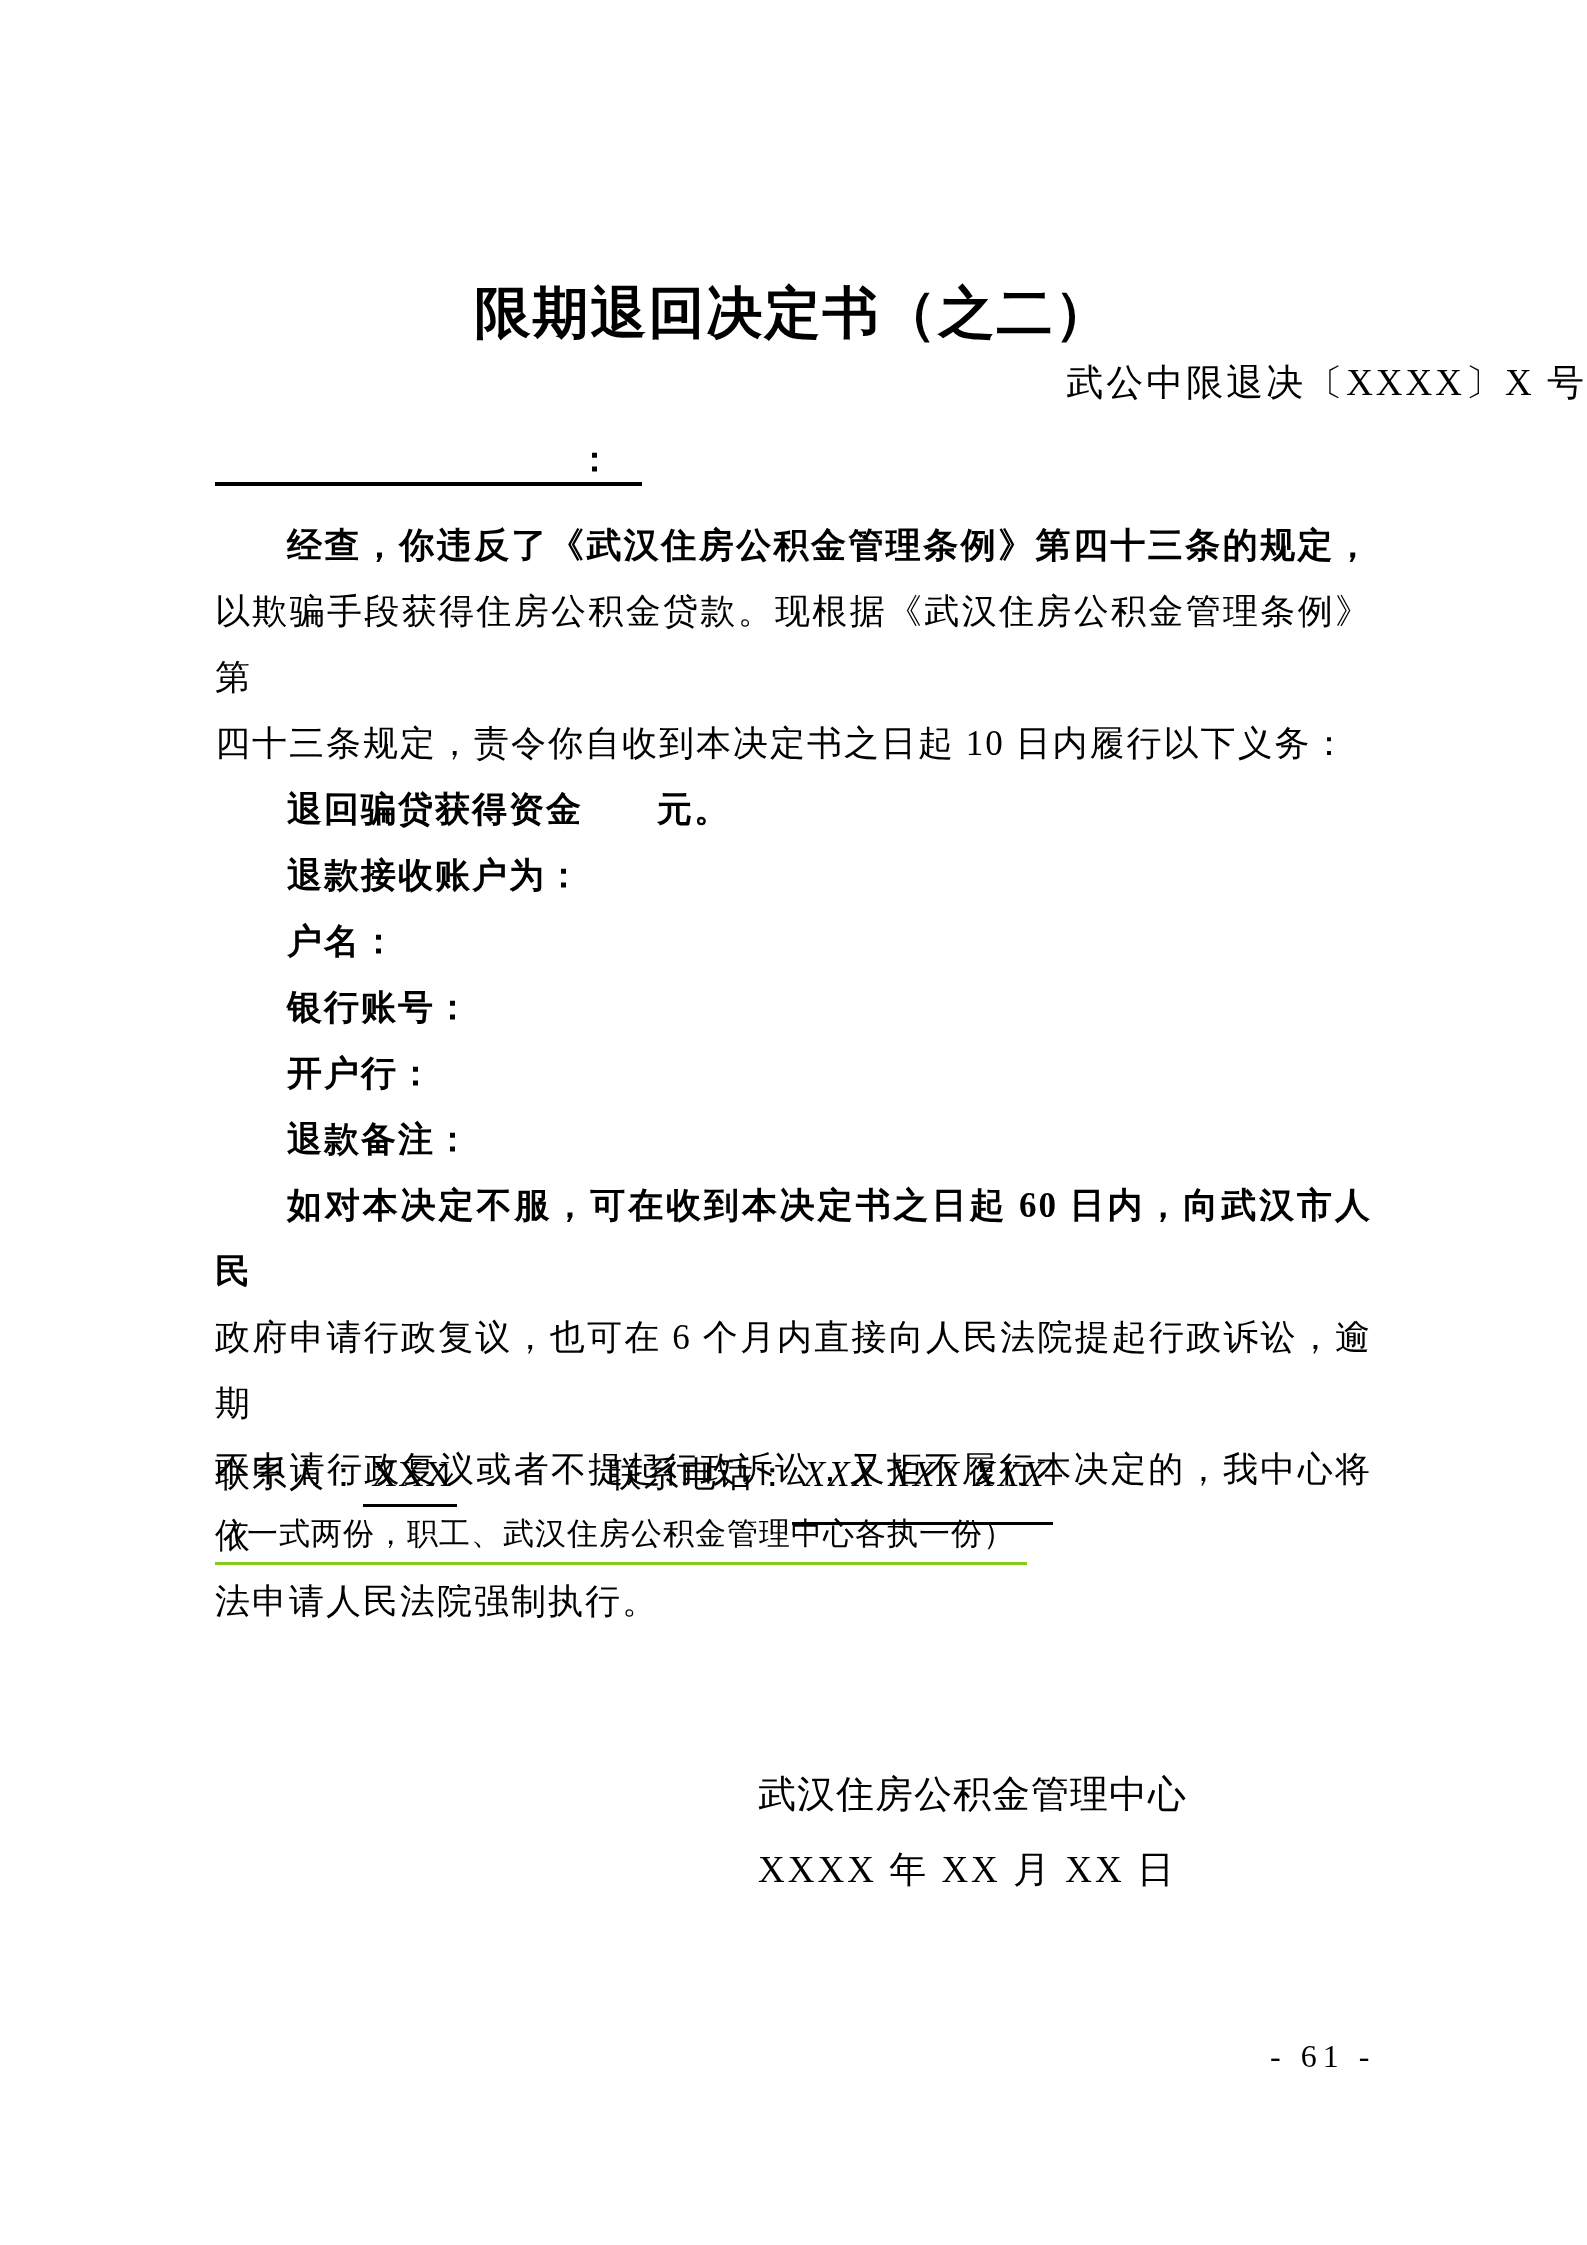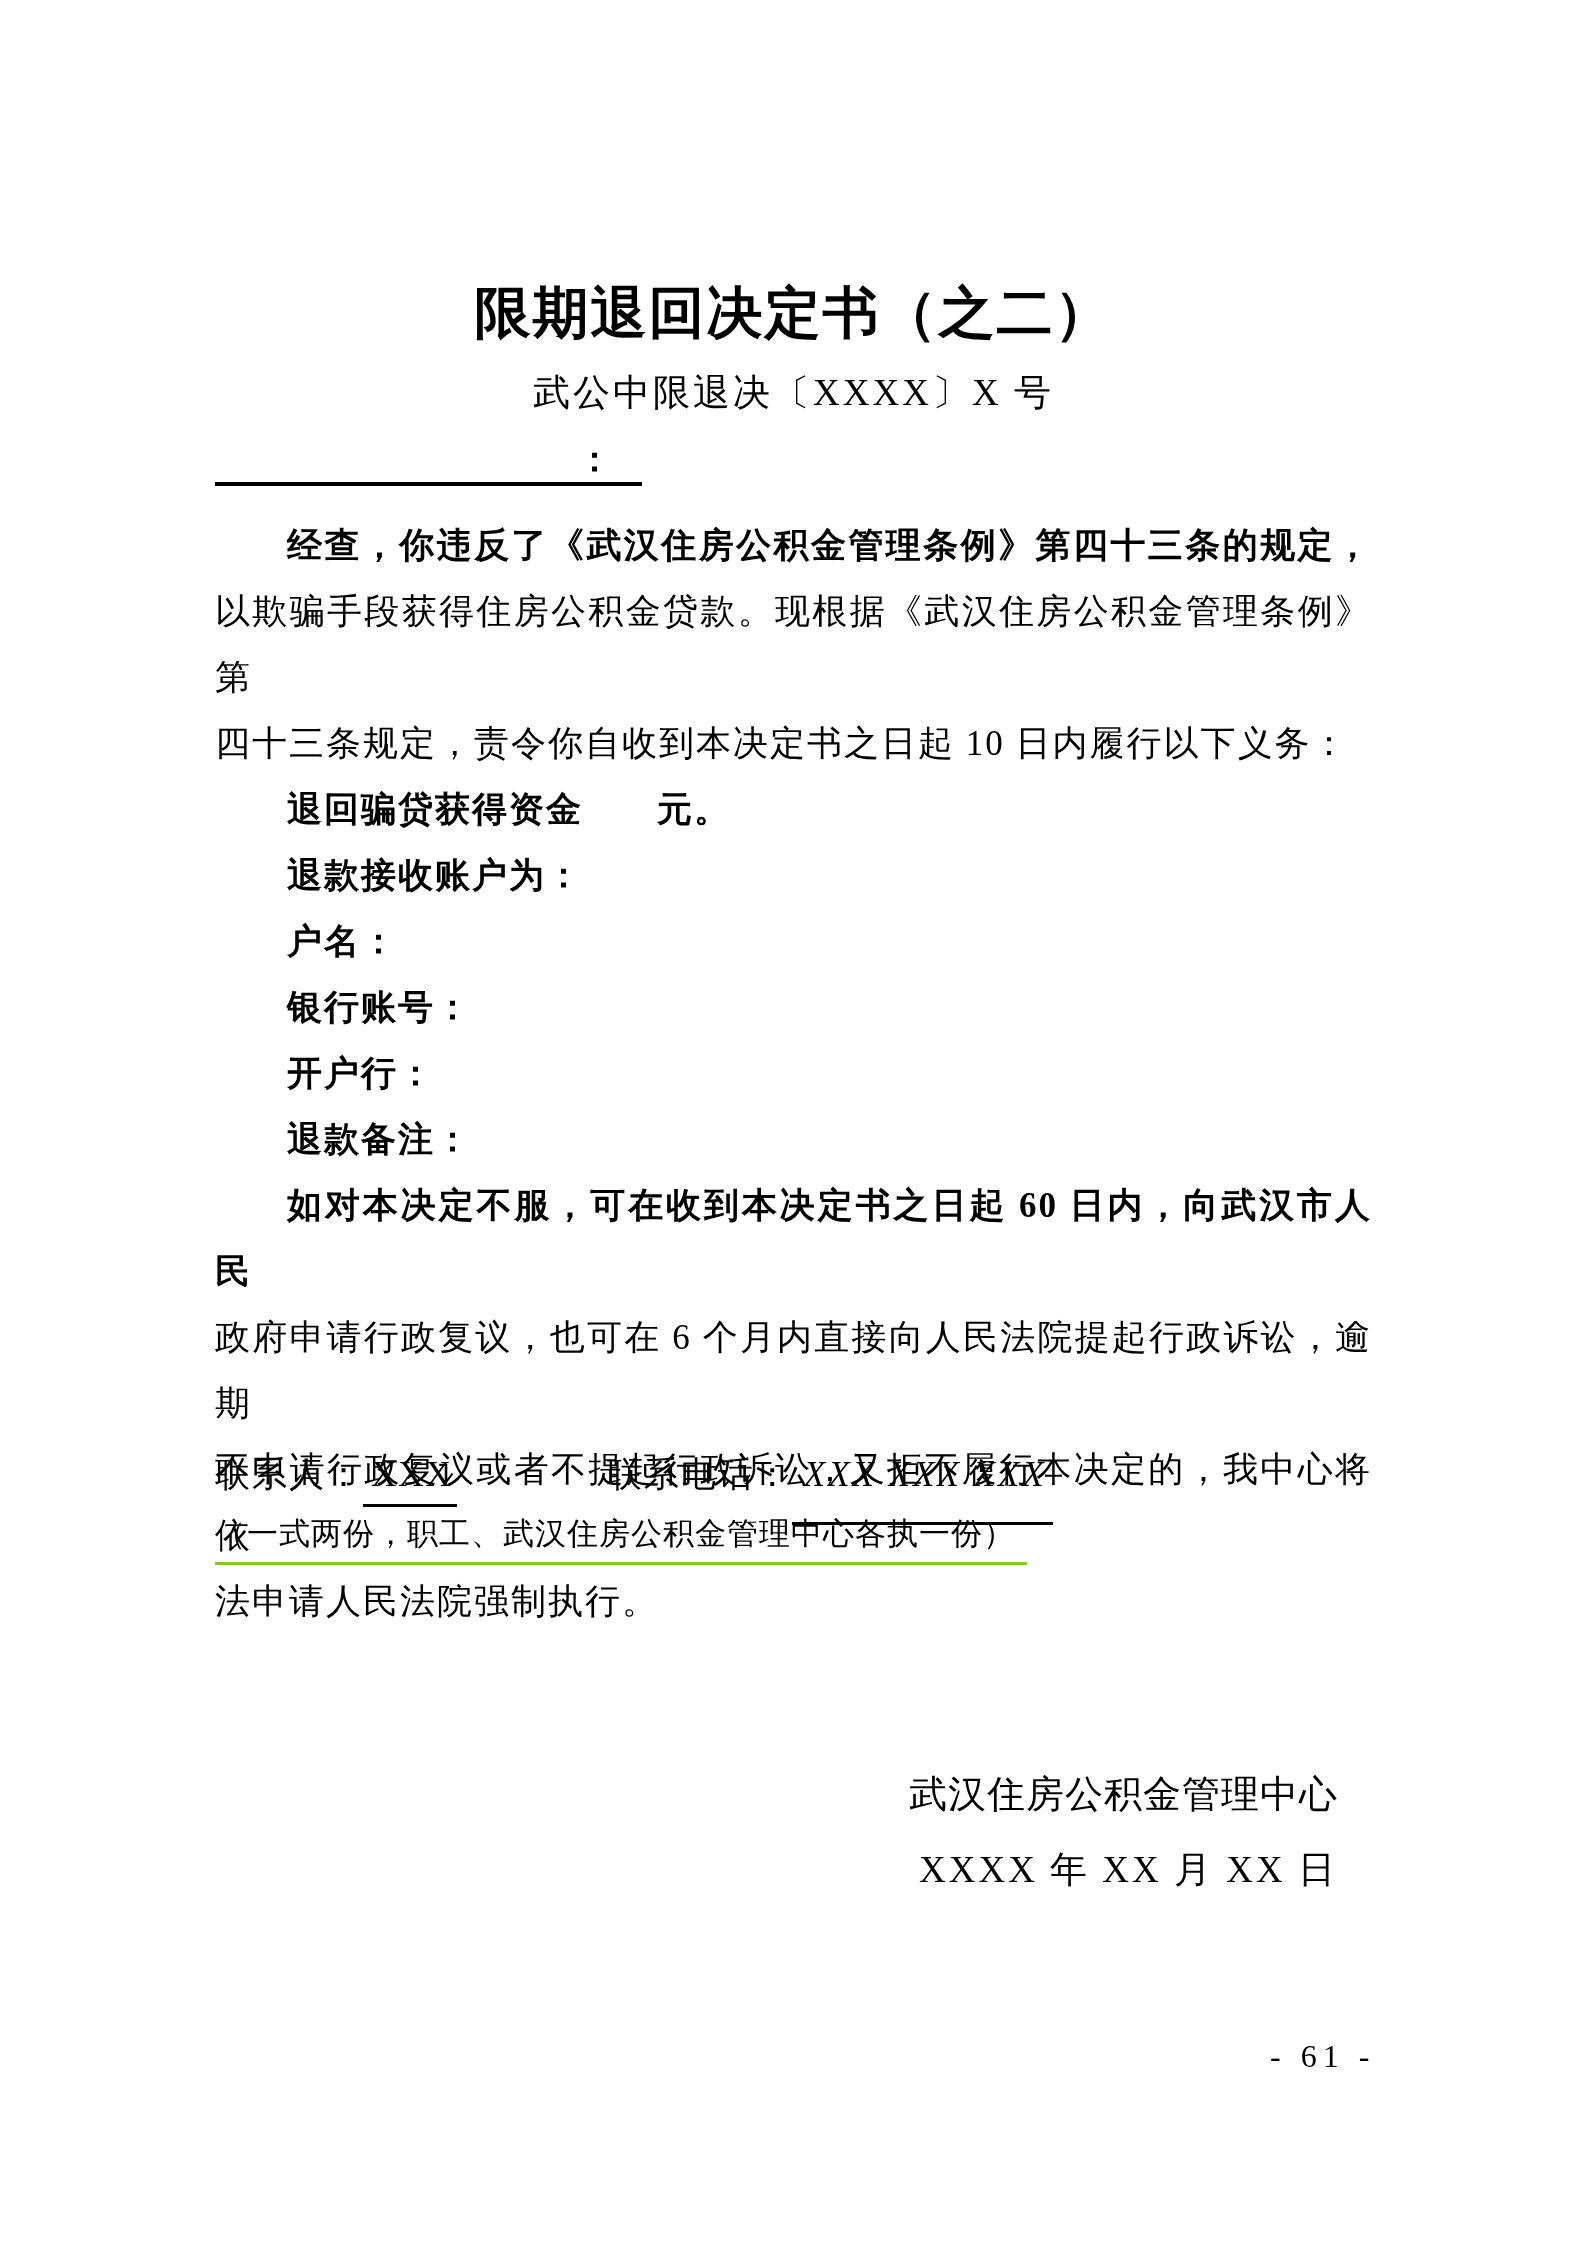"武公中限退决〔XXXX〕X 号" .doc-number { text-align: center -> right; top: 370px -> 360px }
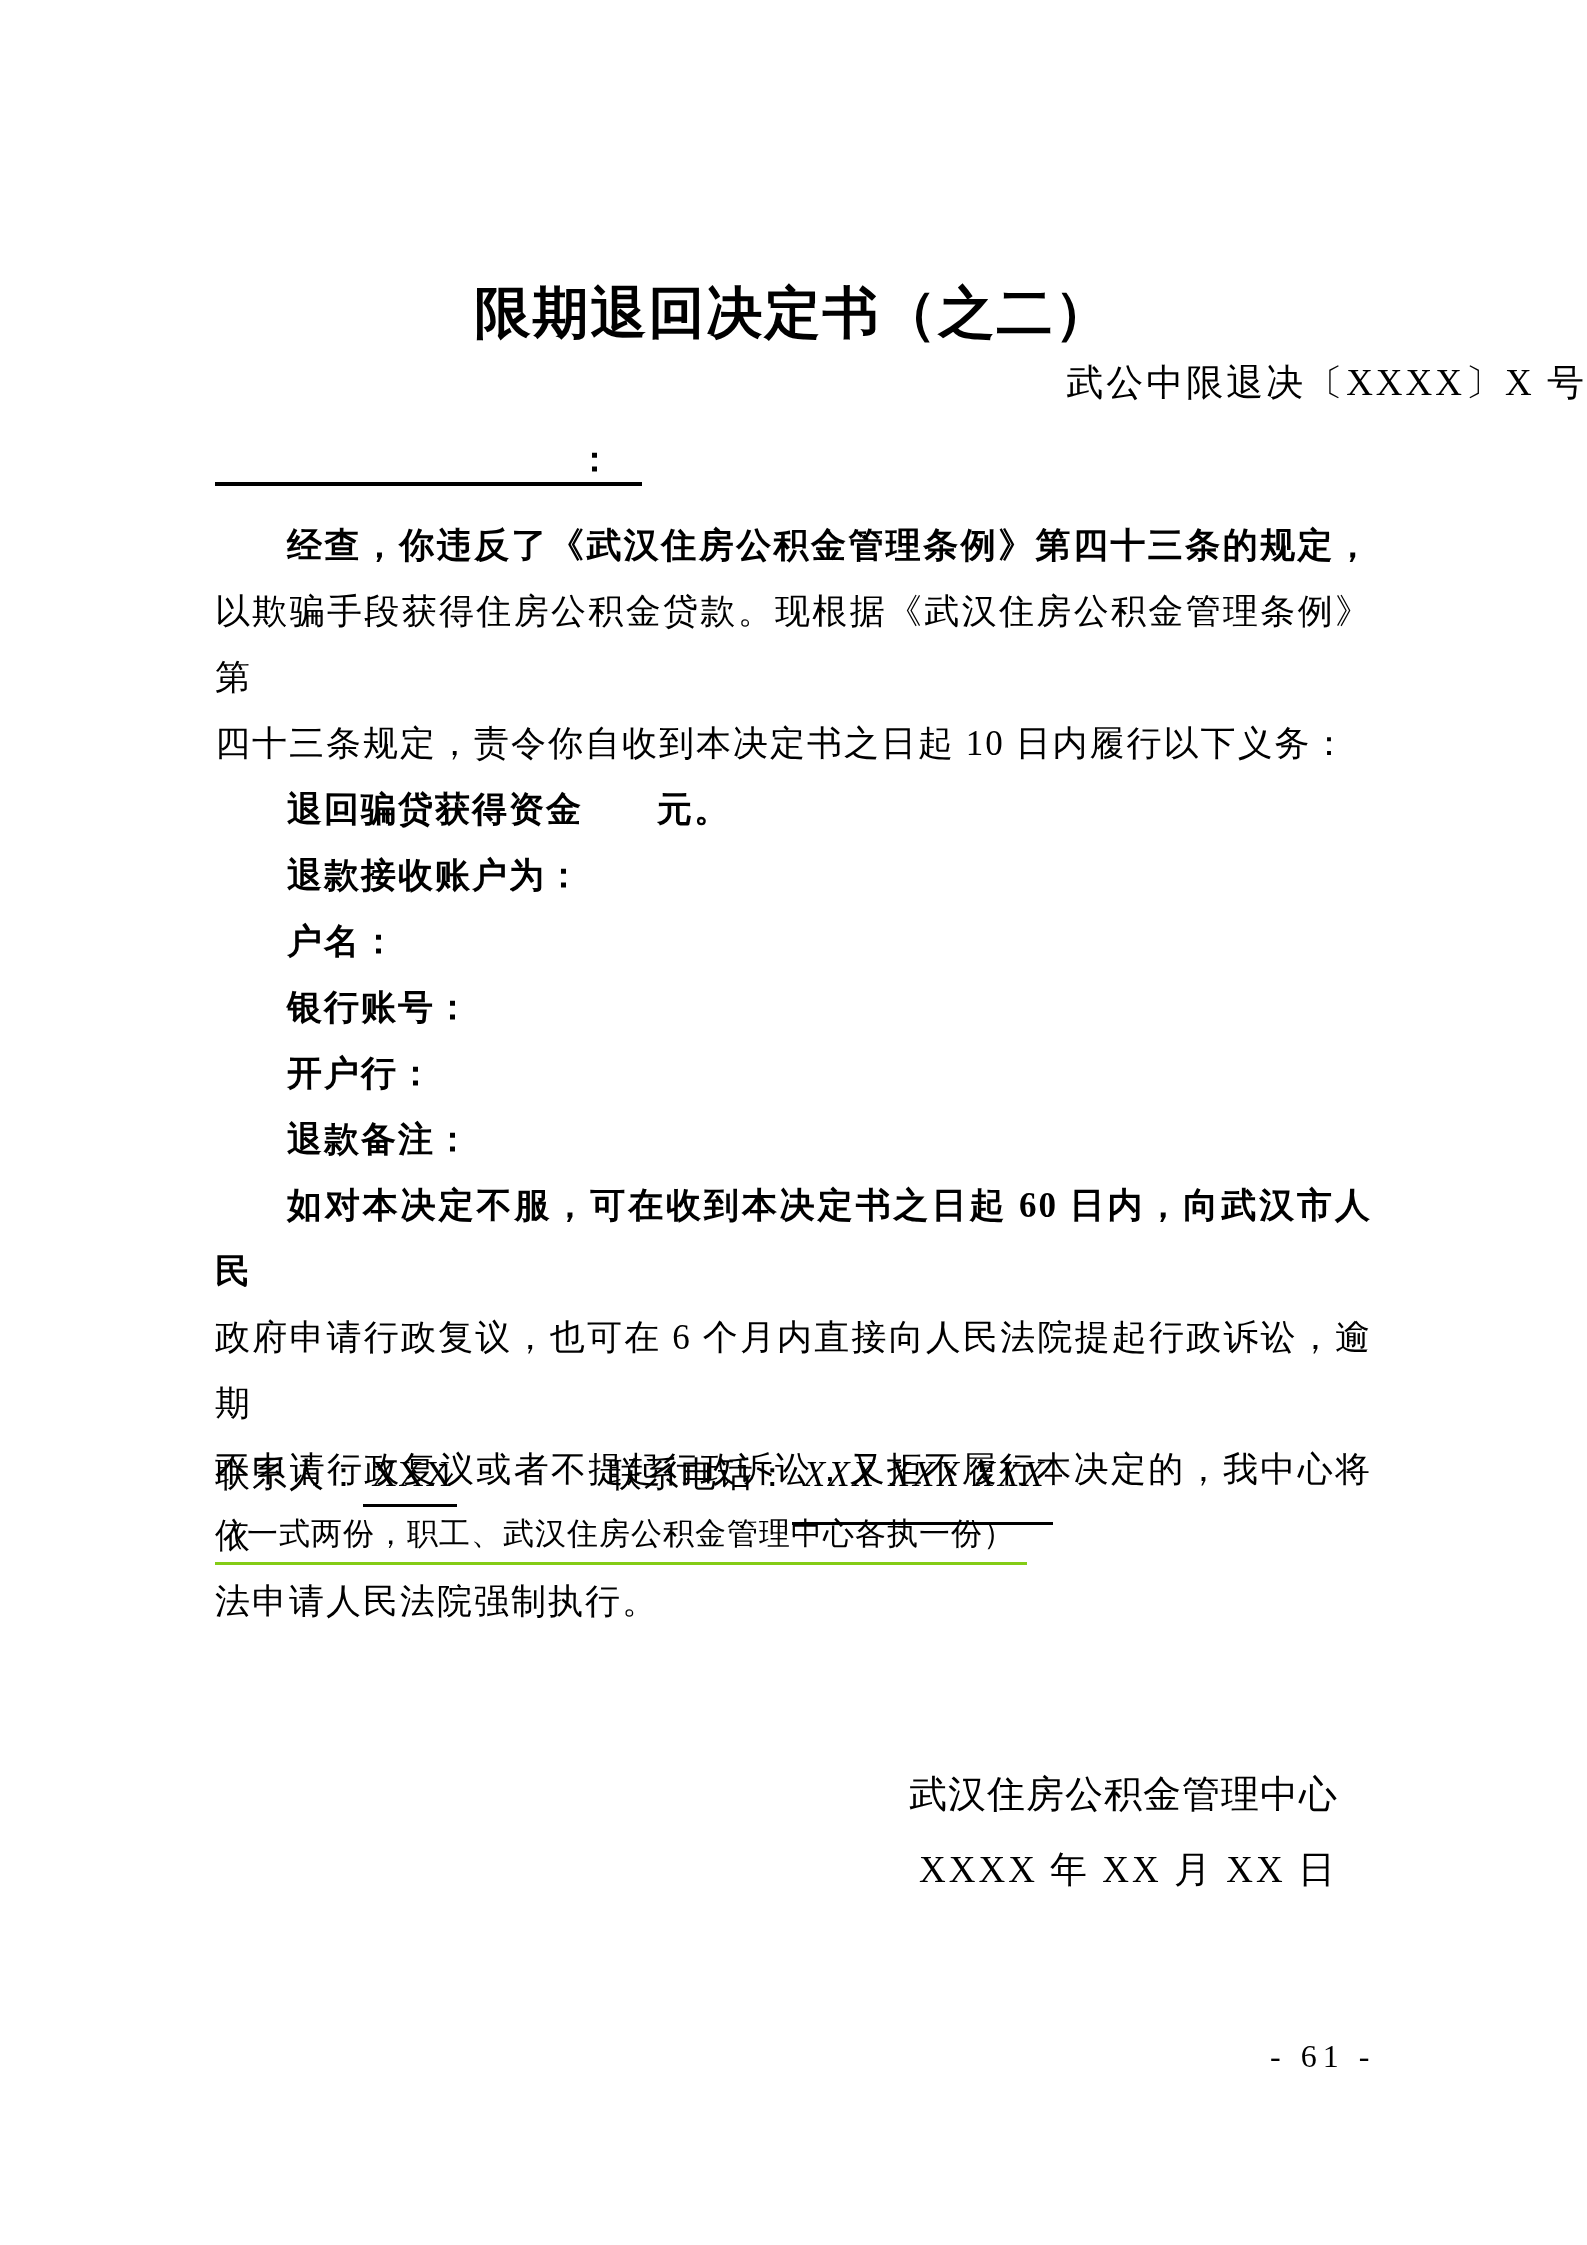"武汉住房公积金管理中心" .signature { text-align: right -> left }
